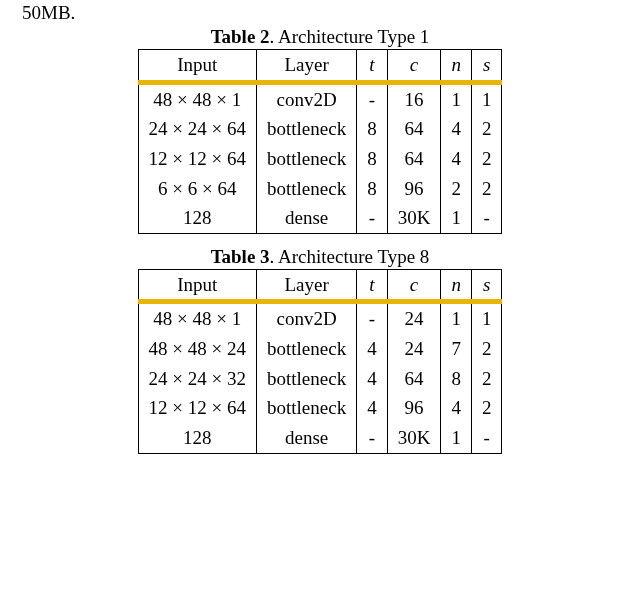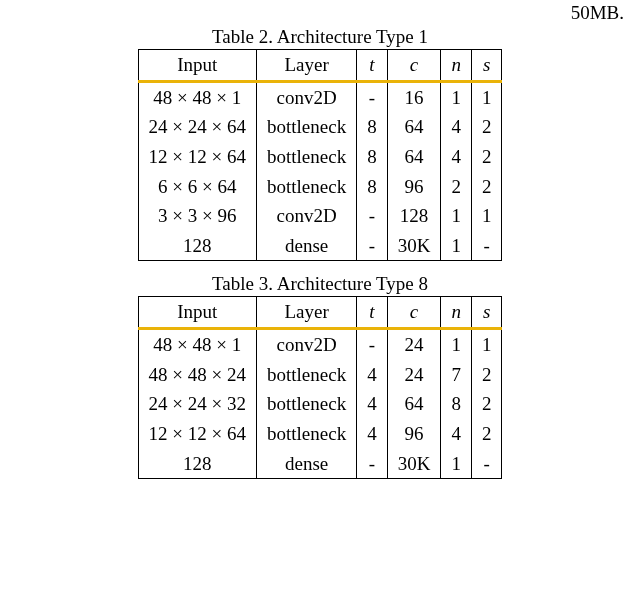"50MB." .leading { text-align: right -> none }
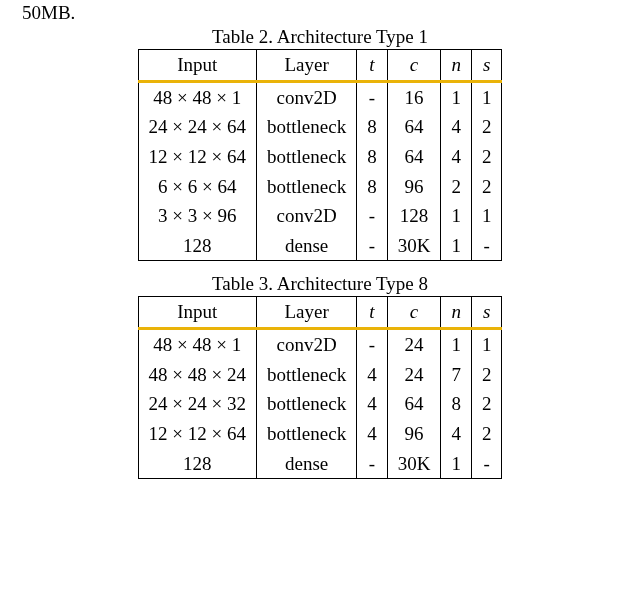"Table 2" .table-caption .bold { font-weight: normal -> bold }
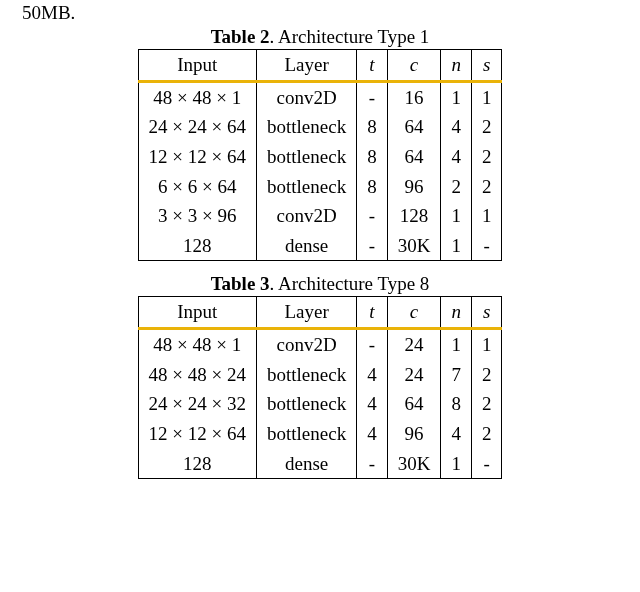"48 × 48 × 1" table.arch.no-inner tbody tr:first-child td { border-top: 3px solid #eab308 -> 5px solid #eab308 }
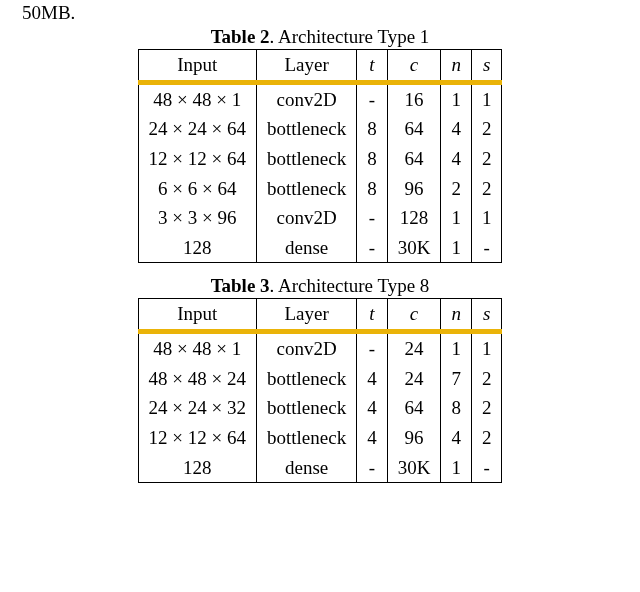"3 × 3 × 96" tr { html: <tr> <td>3 × 3 × 96</td> <td>conv2D</td> <td>-</td> <td>128</td> <td>1</td> <td>1</td> </tr> -> none }
